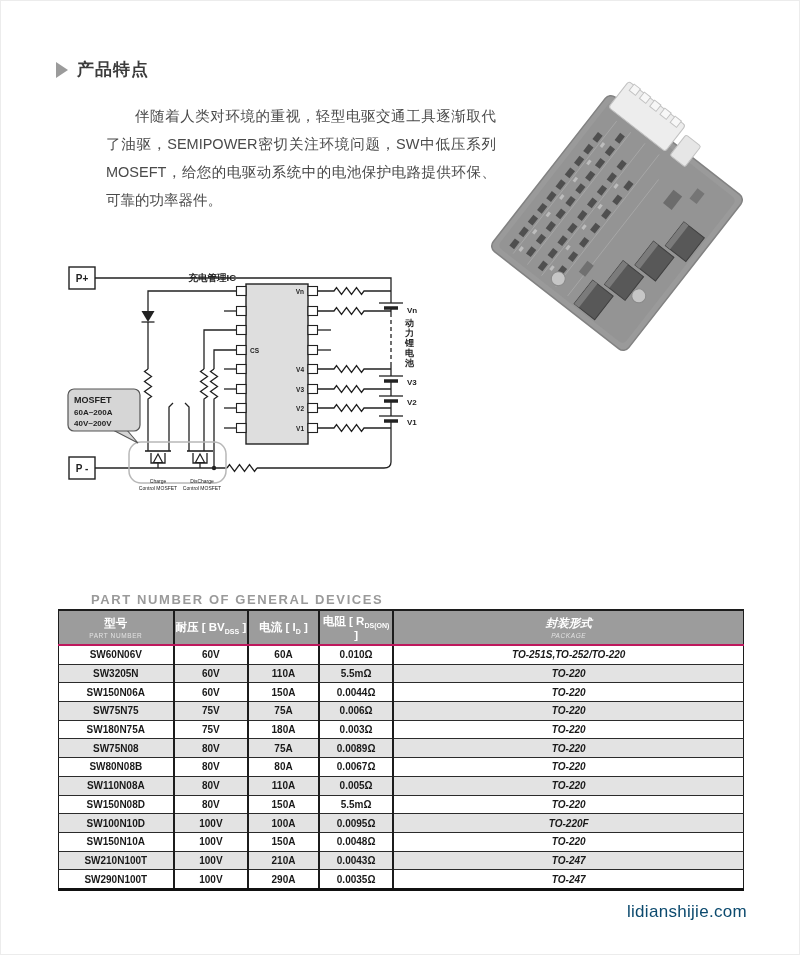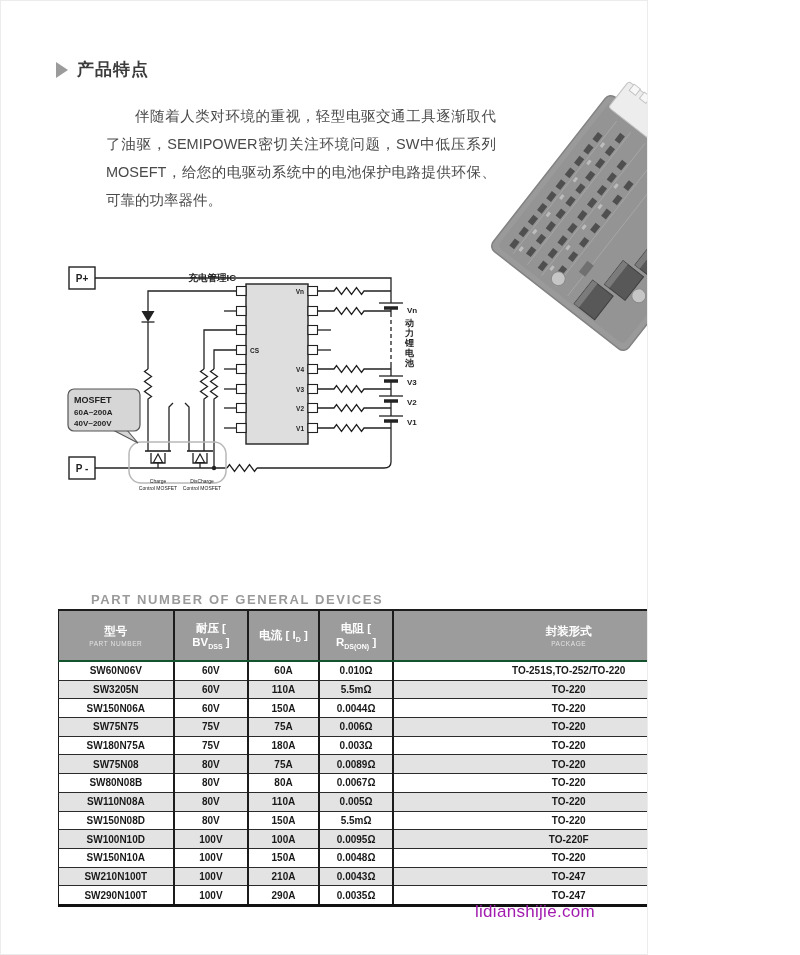"产品特点" .page { width: 648px -> 800px }
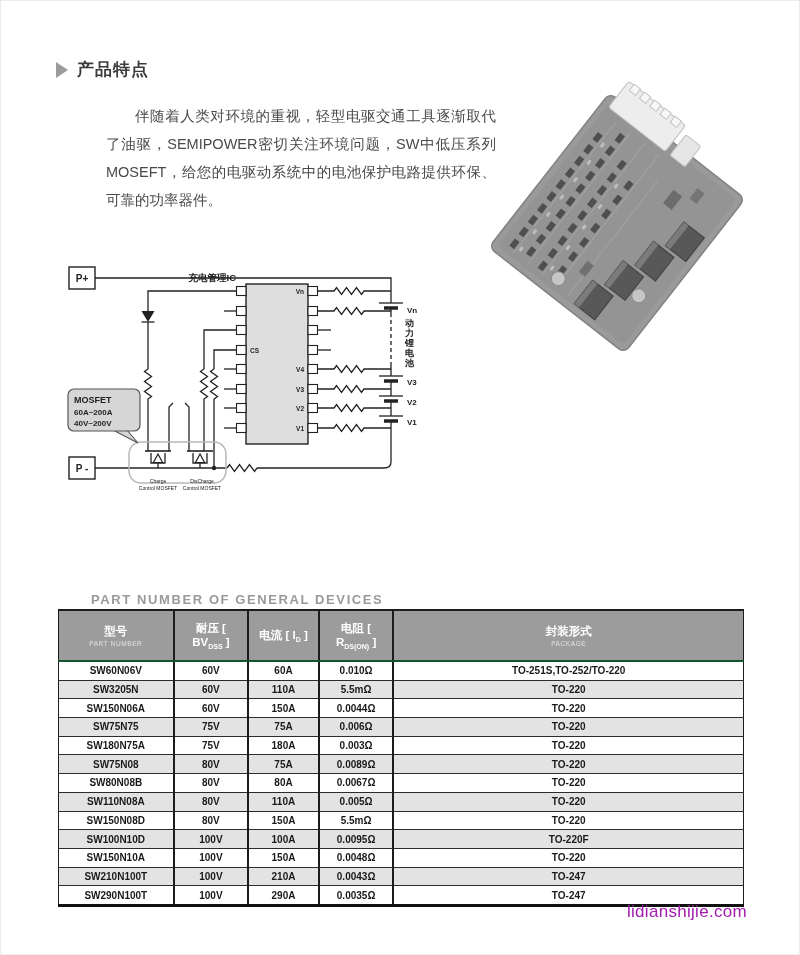"型号" .parts-table th { border-bottom: 2px solid #14532d -> 2px solid #be185d; padding: 8px -> 0 }
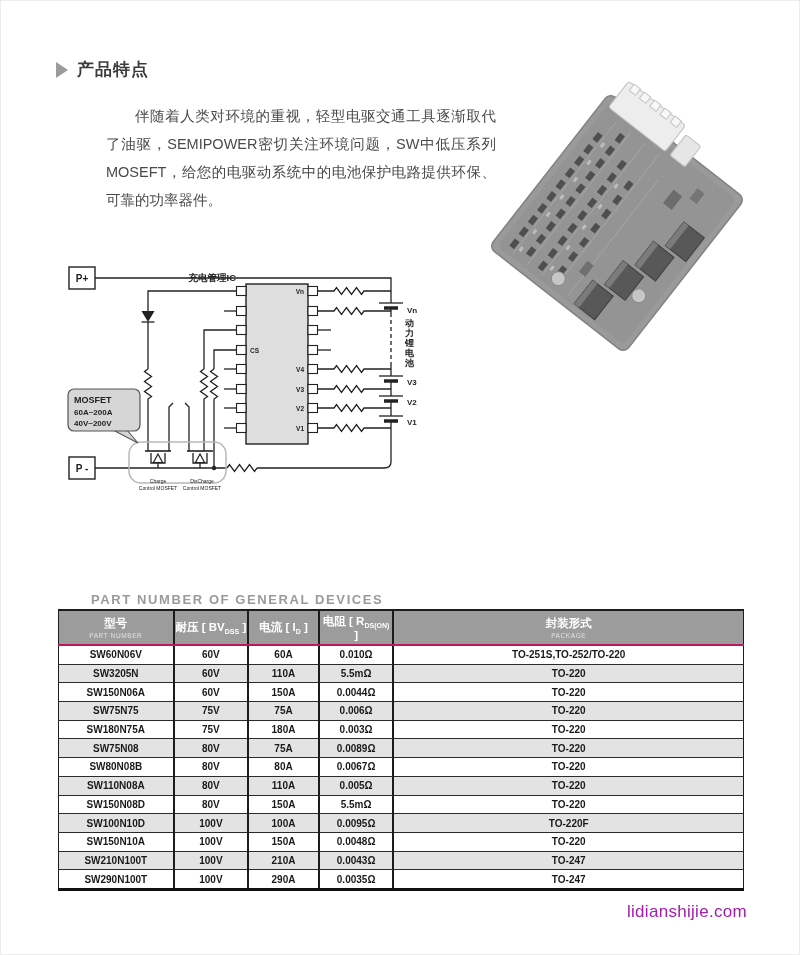"封装形式" .parts-table th:last-child,.parts-table td:last-child { font-style: none -> italic }
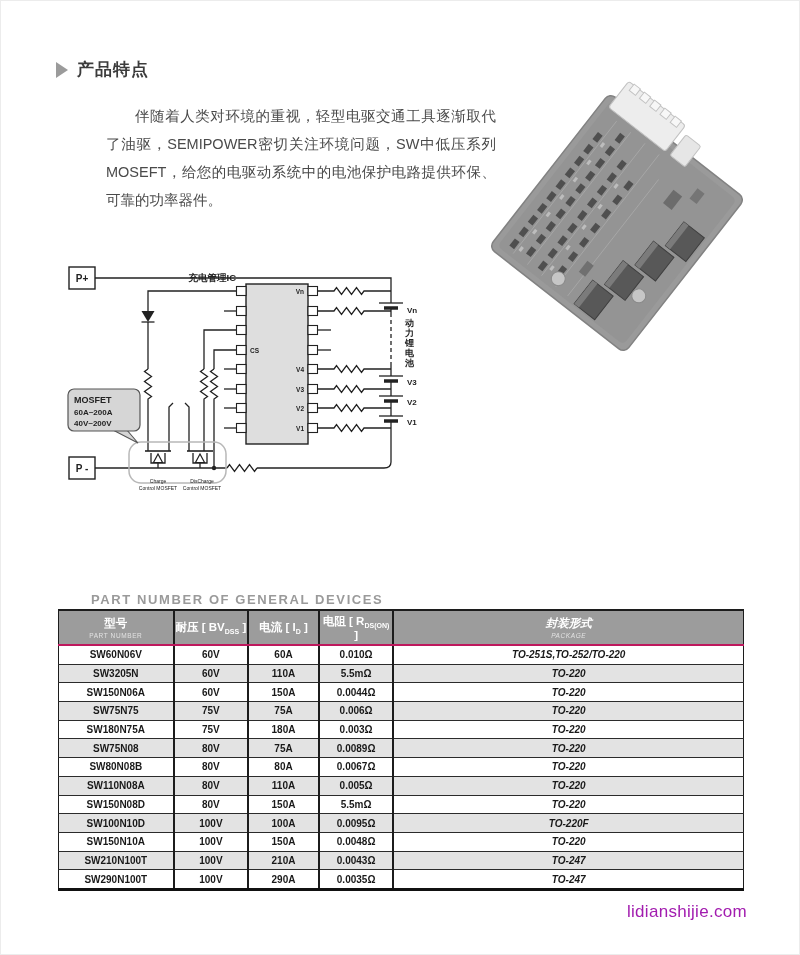"lidianshijie.com" .footer-site { color: #a21caf -> #0c4a6e }
